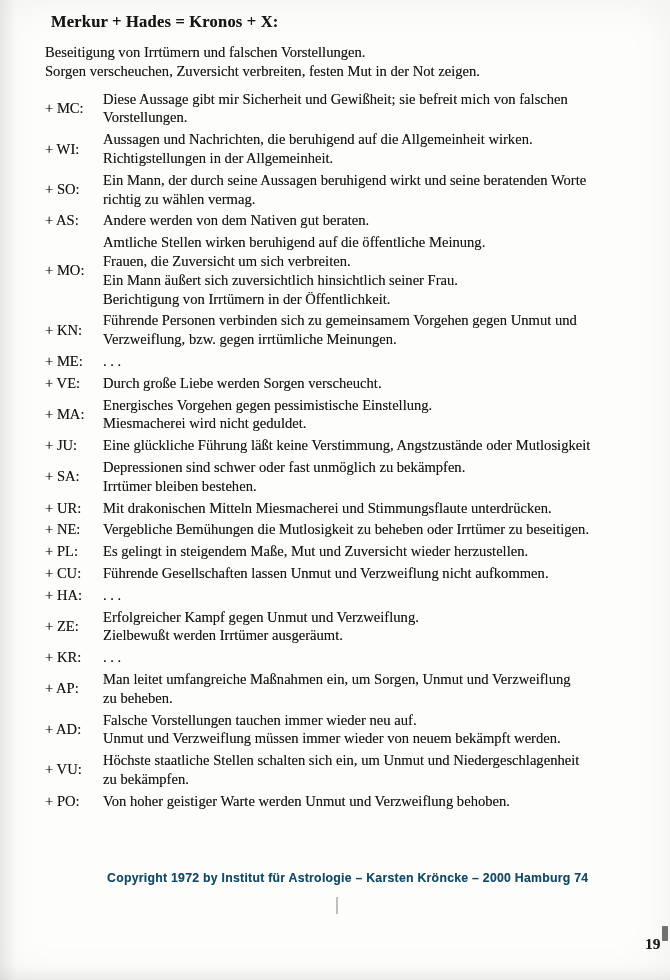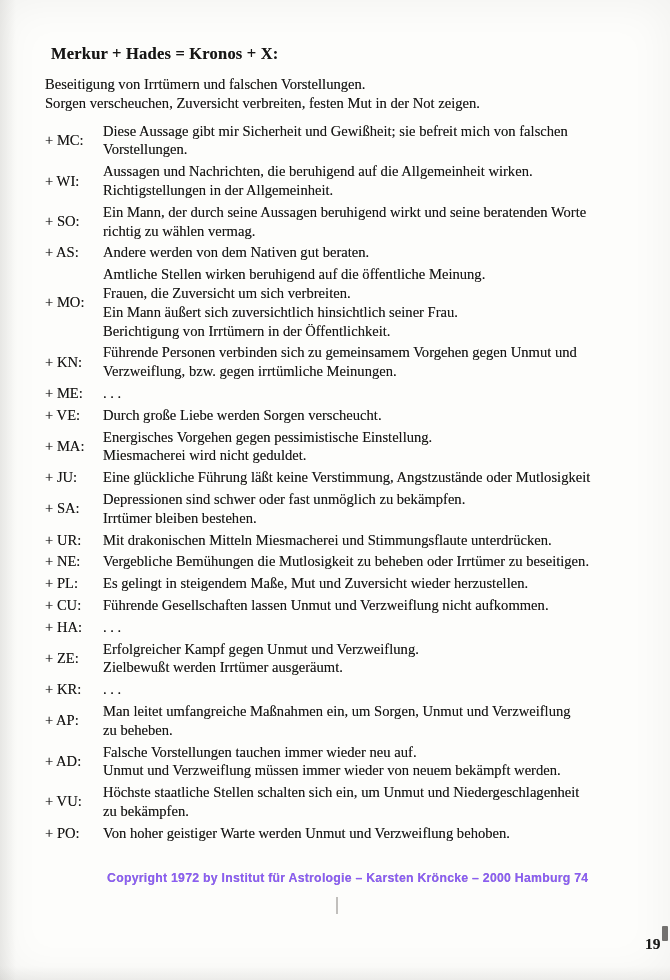"Merkur + Hades = Kronos" .content { margin-top: 32px -> none }
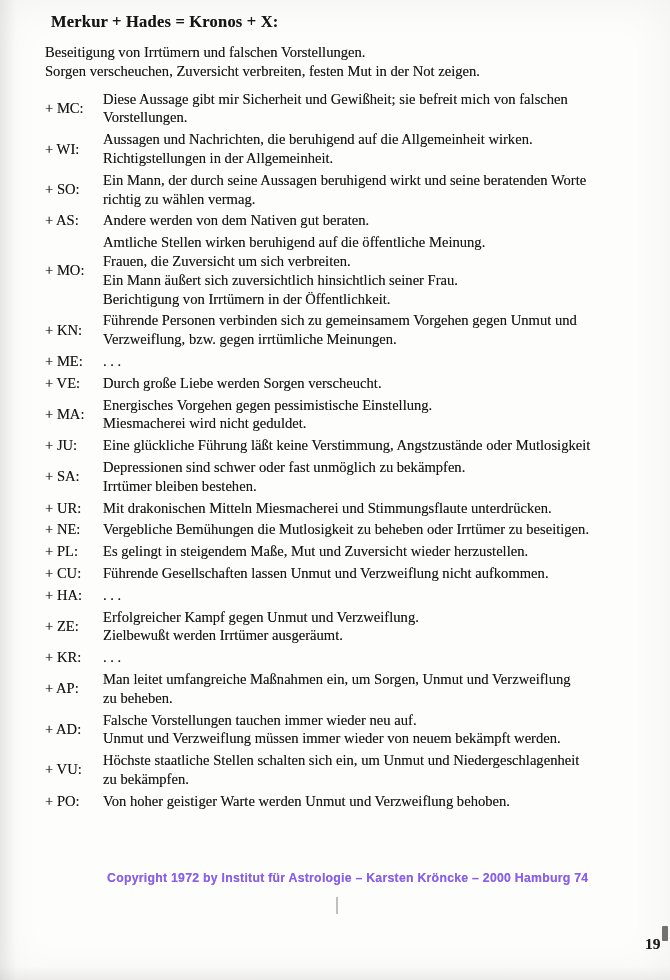"Copyright 1972 by Institut für" .copyright { color: #8b5cf6 -> #0c4a6e }
